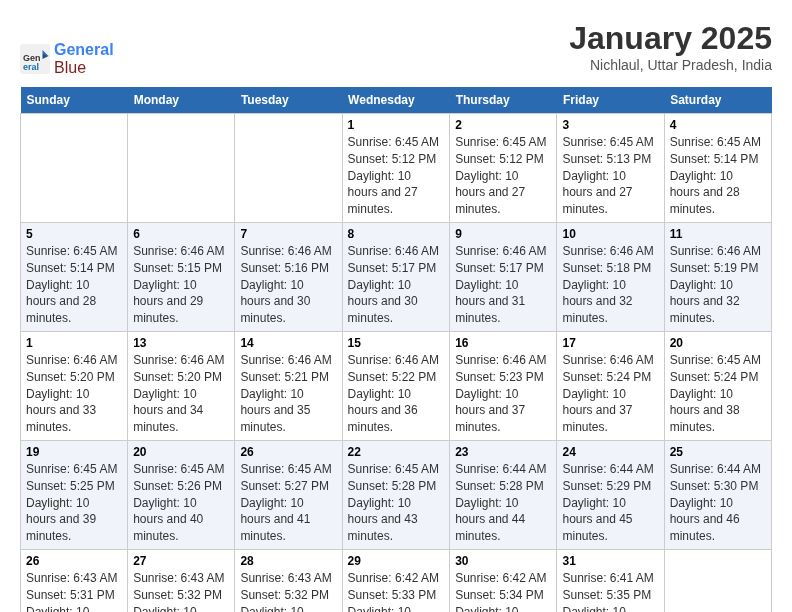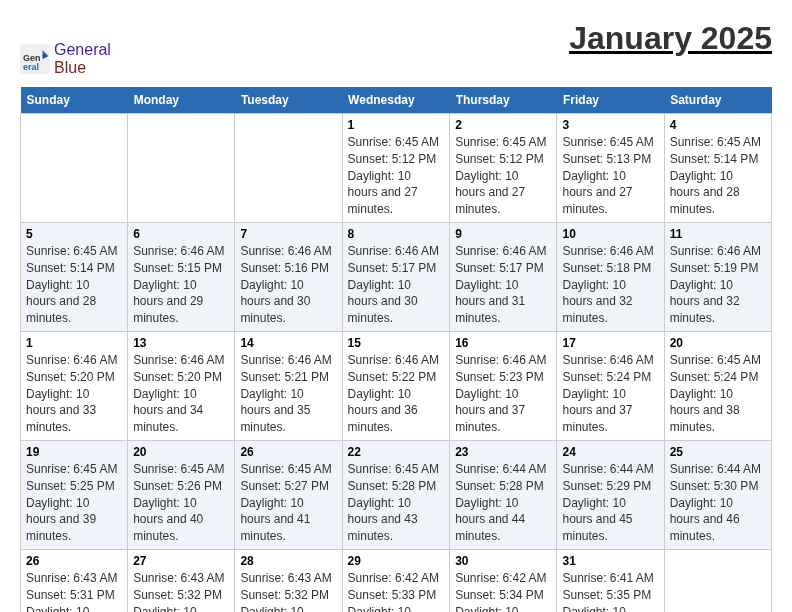"General" div { color: #4c1d95 -> #3b82f6; font-weight: normal -> bold }
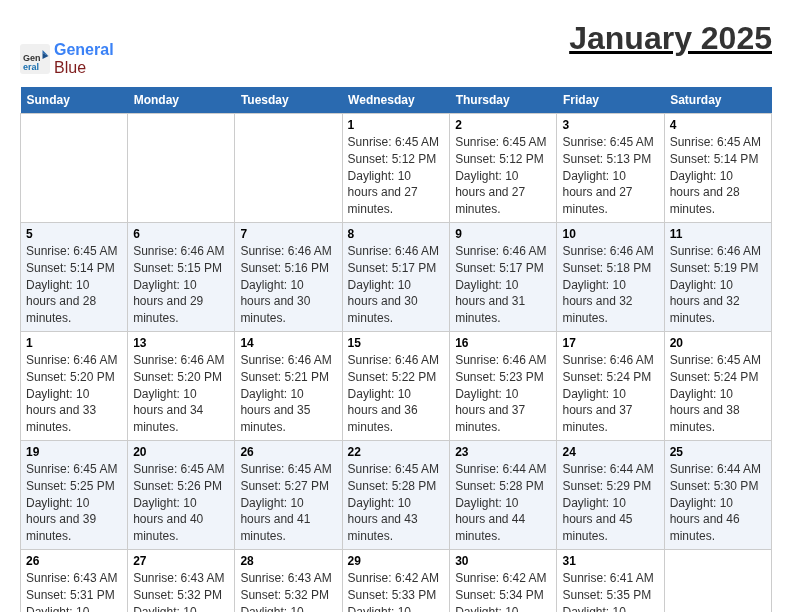"January 2025" .title-block { text-decoration: underline -> none }
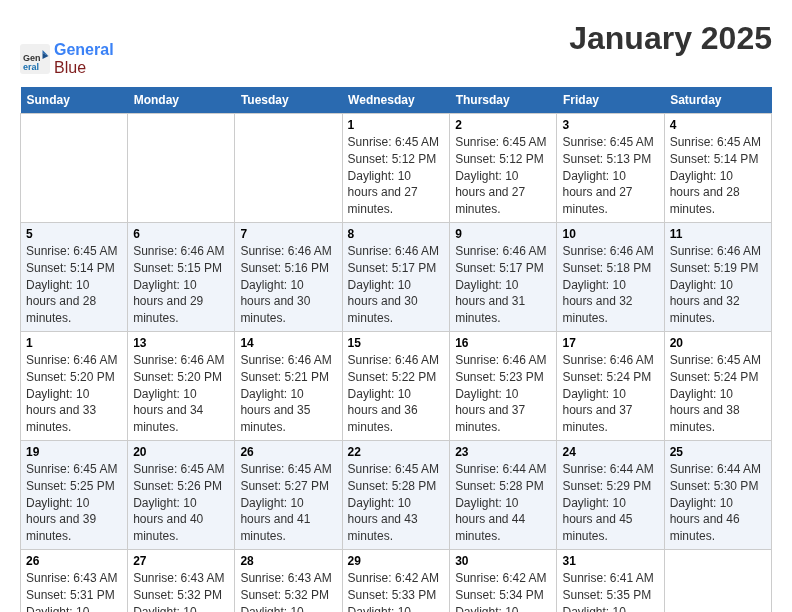"Nichlaul, Uttar Pradesh, India" div.calendar-subtitle { html: none -> <div>Nichlaul, Uttar Pradesh, India</div> }
